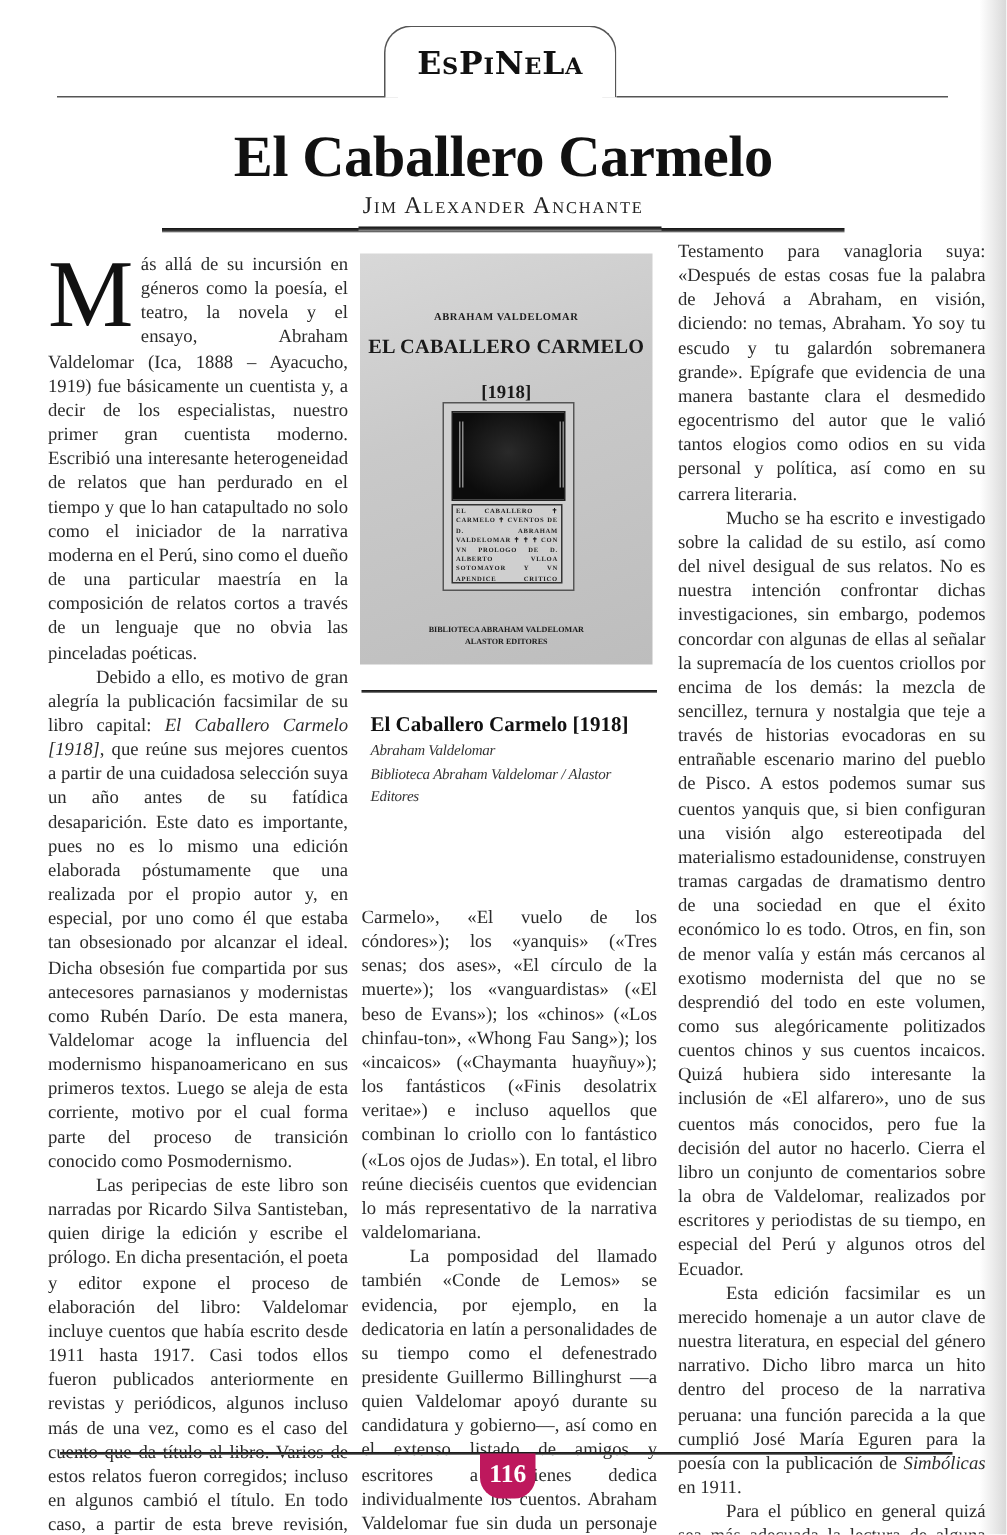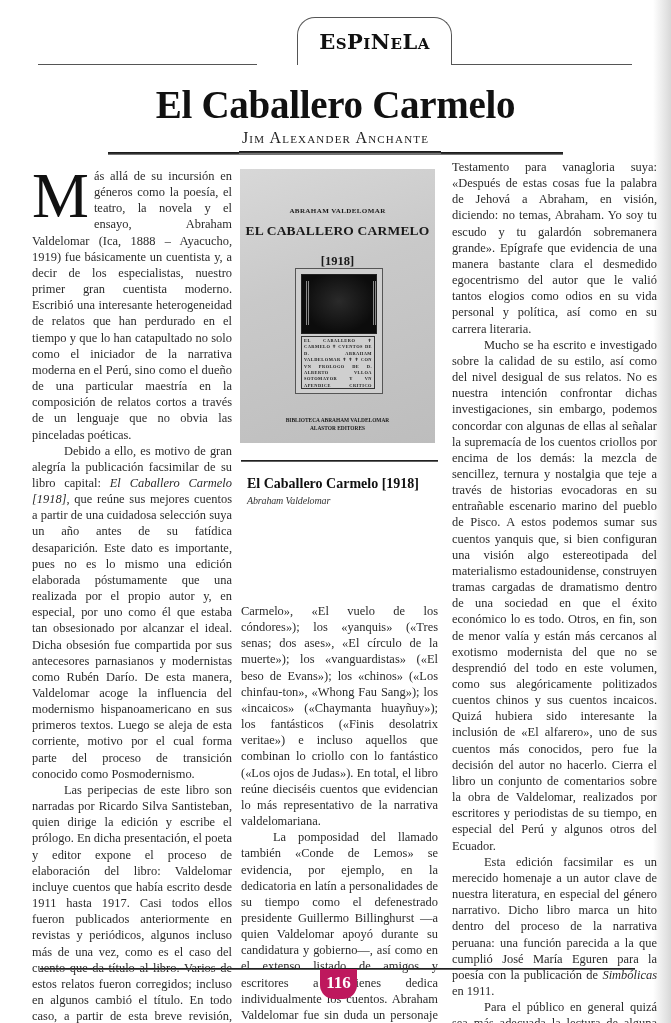"EsPiNeLa" .header-tab { margin-left: 41px -> none }
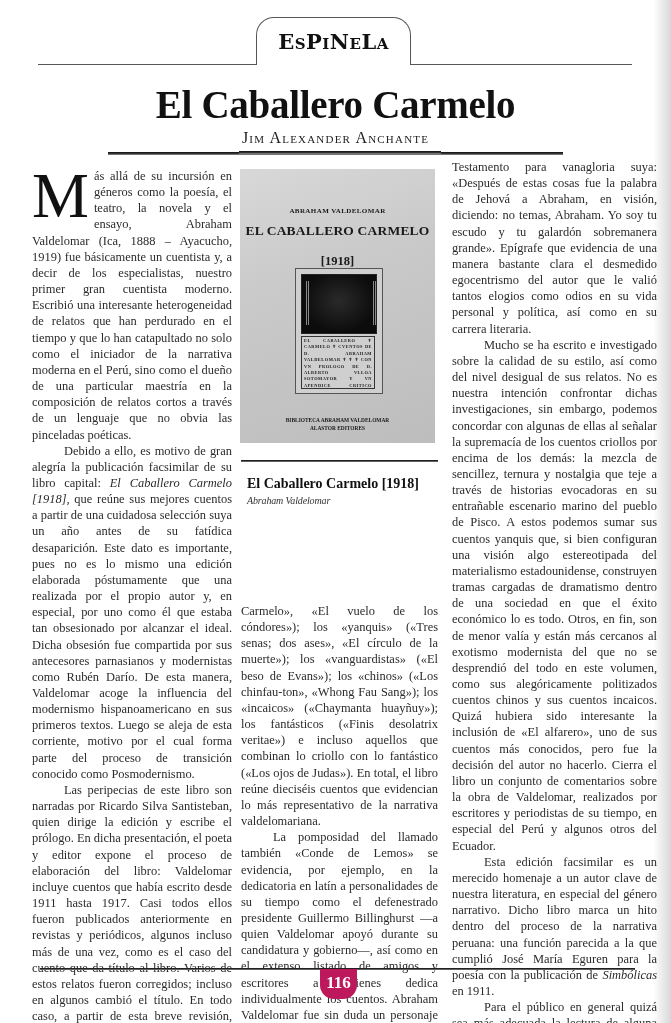"Biblioteca Abraham Valdelomar / Alastor" div.cap-line { html: none -> <div>Biblioteca Abraham Valdelomar / Alastor Editores</div> }
